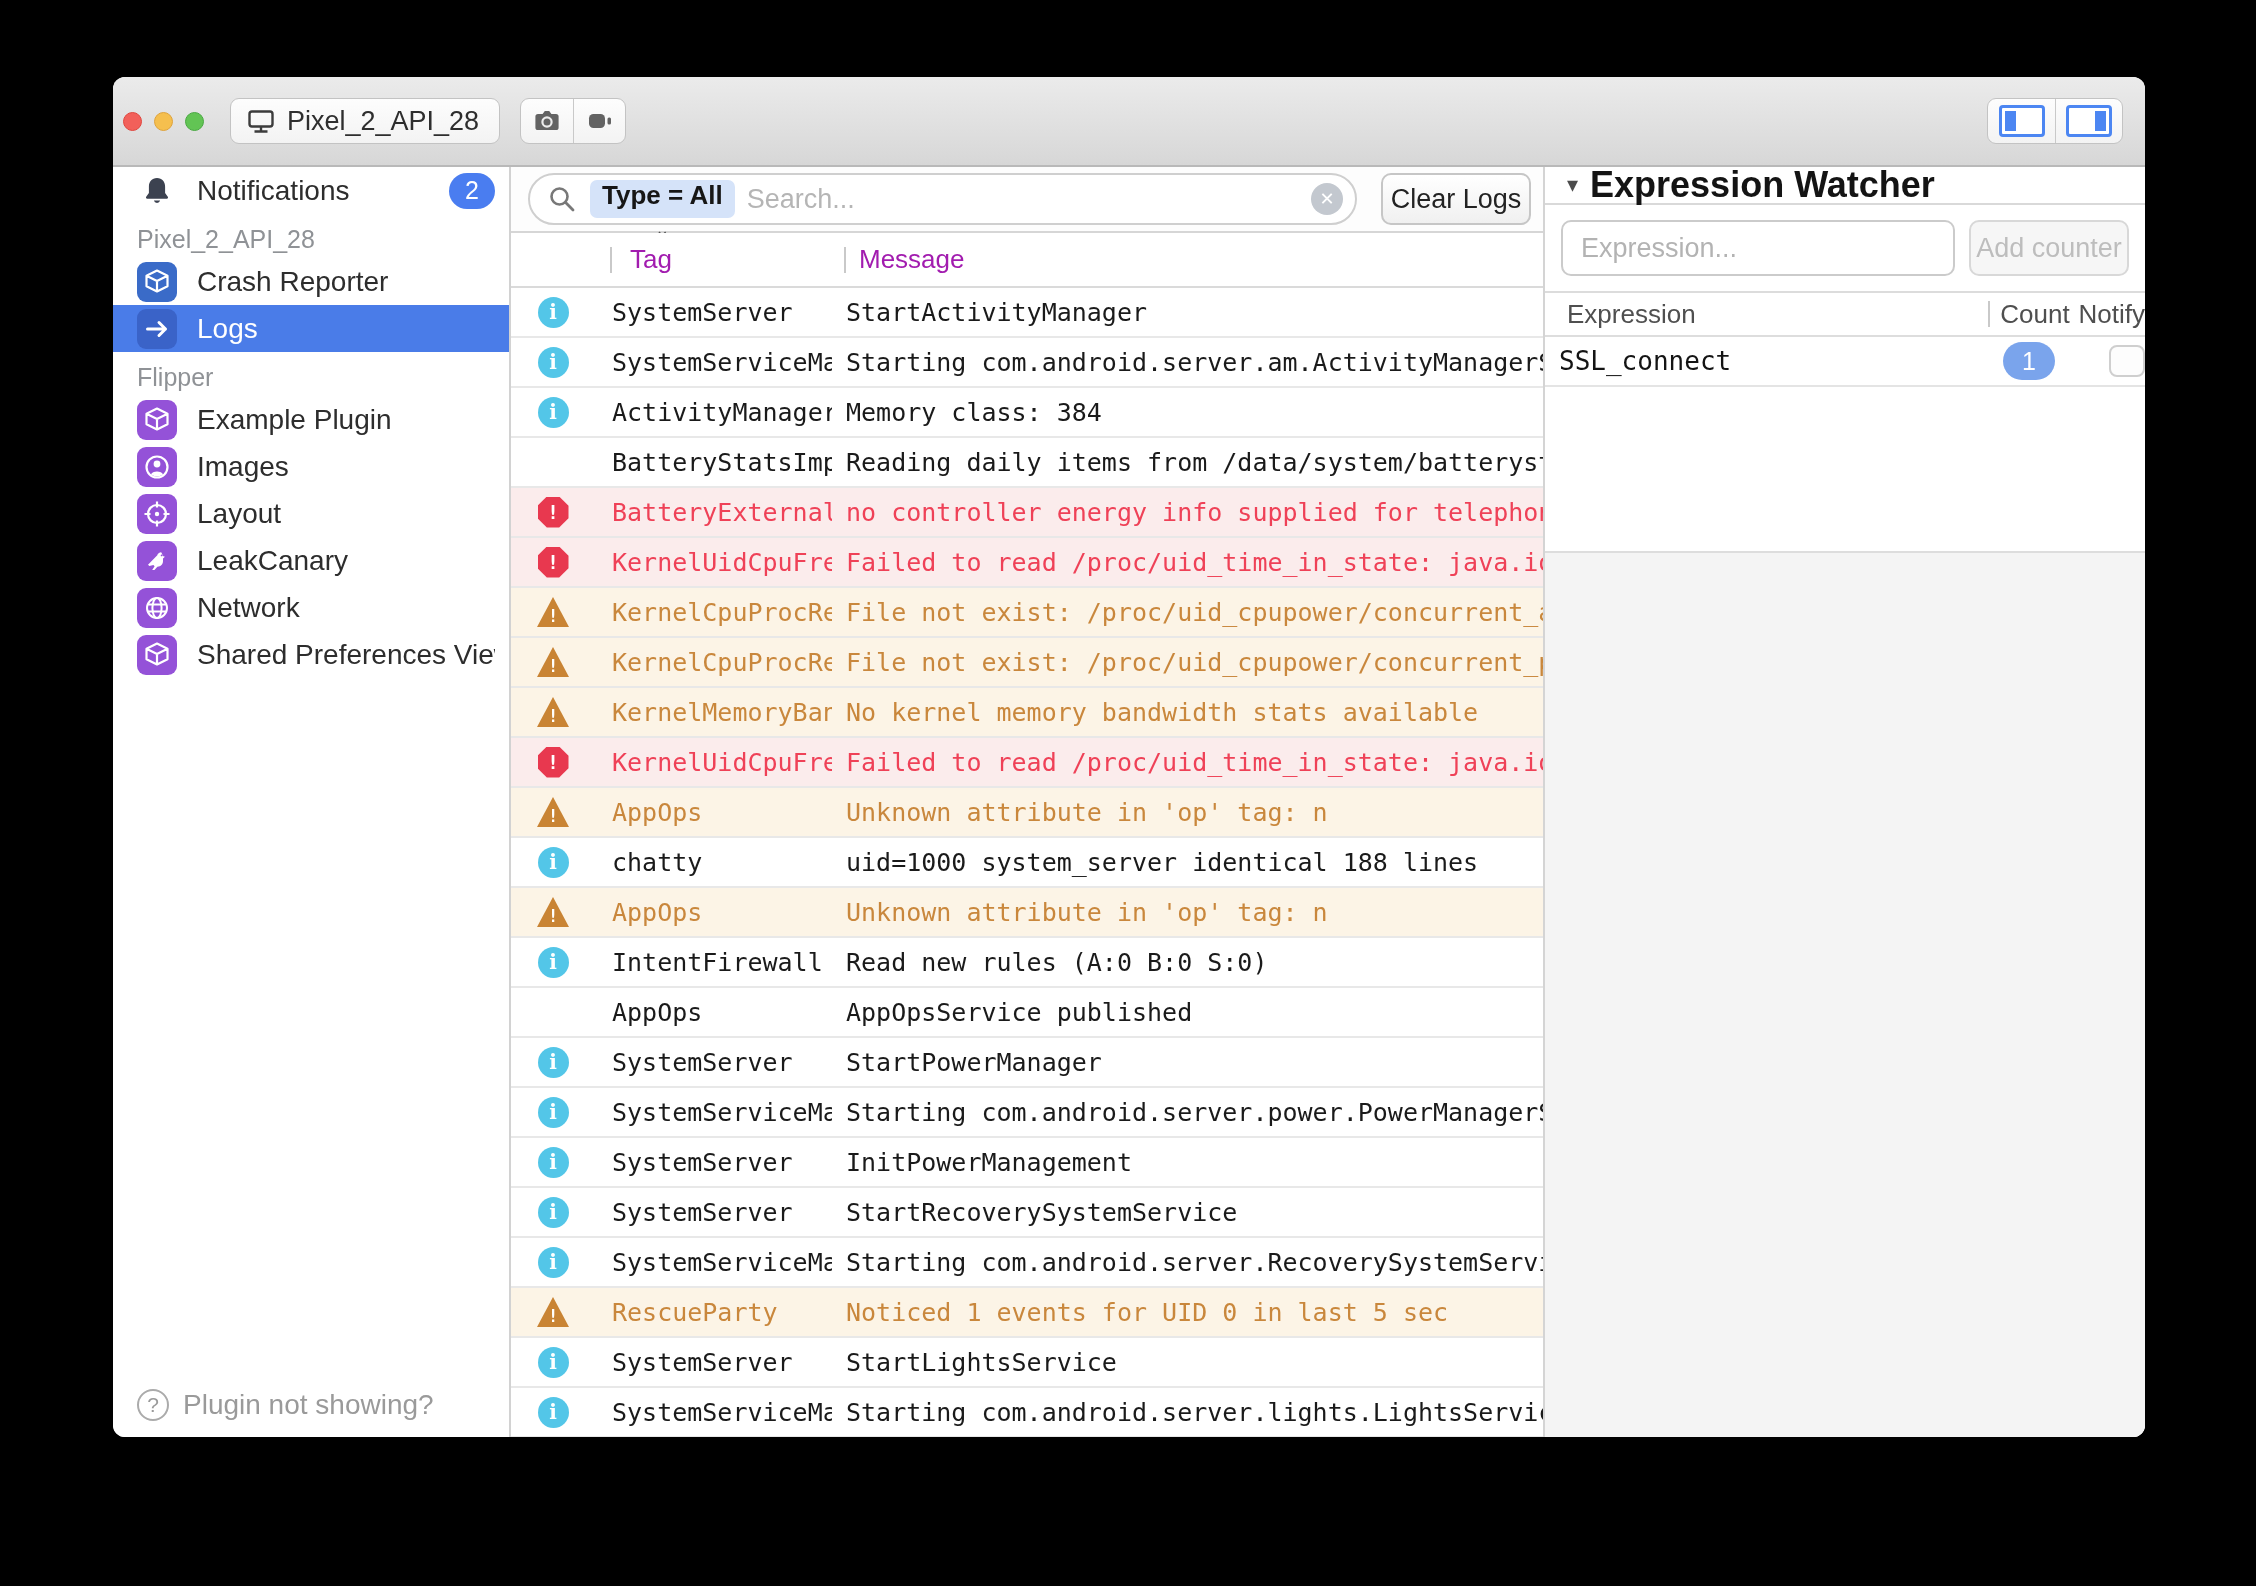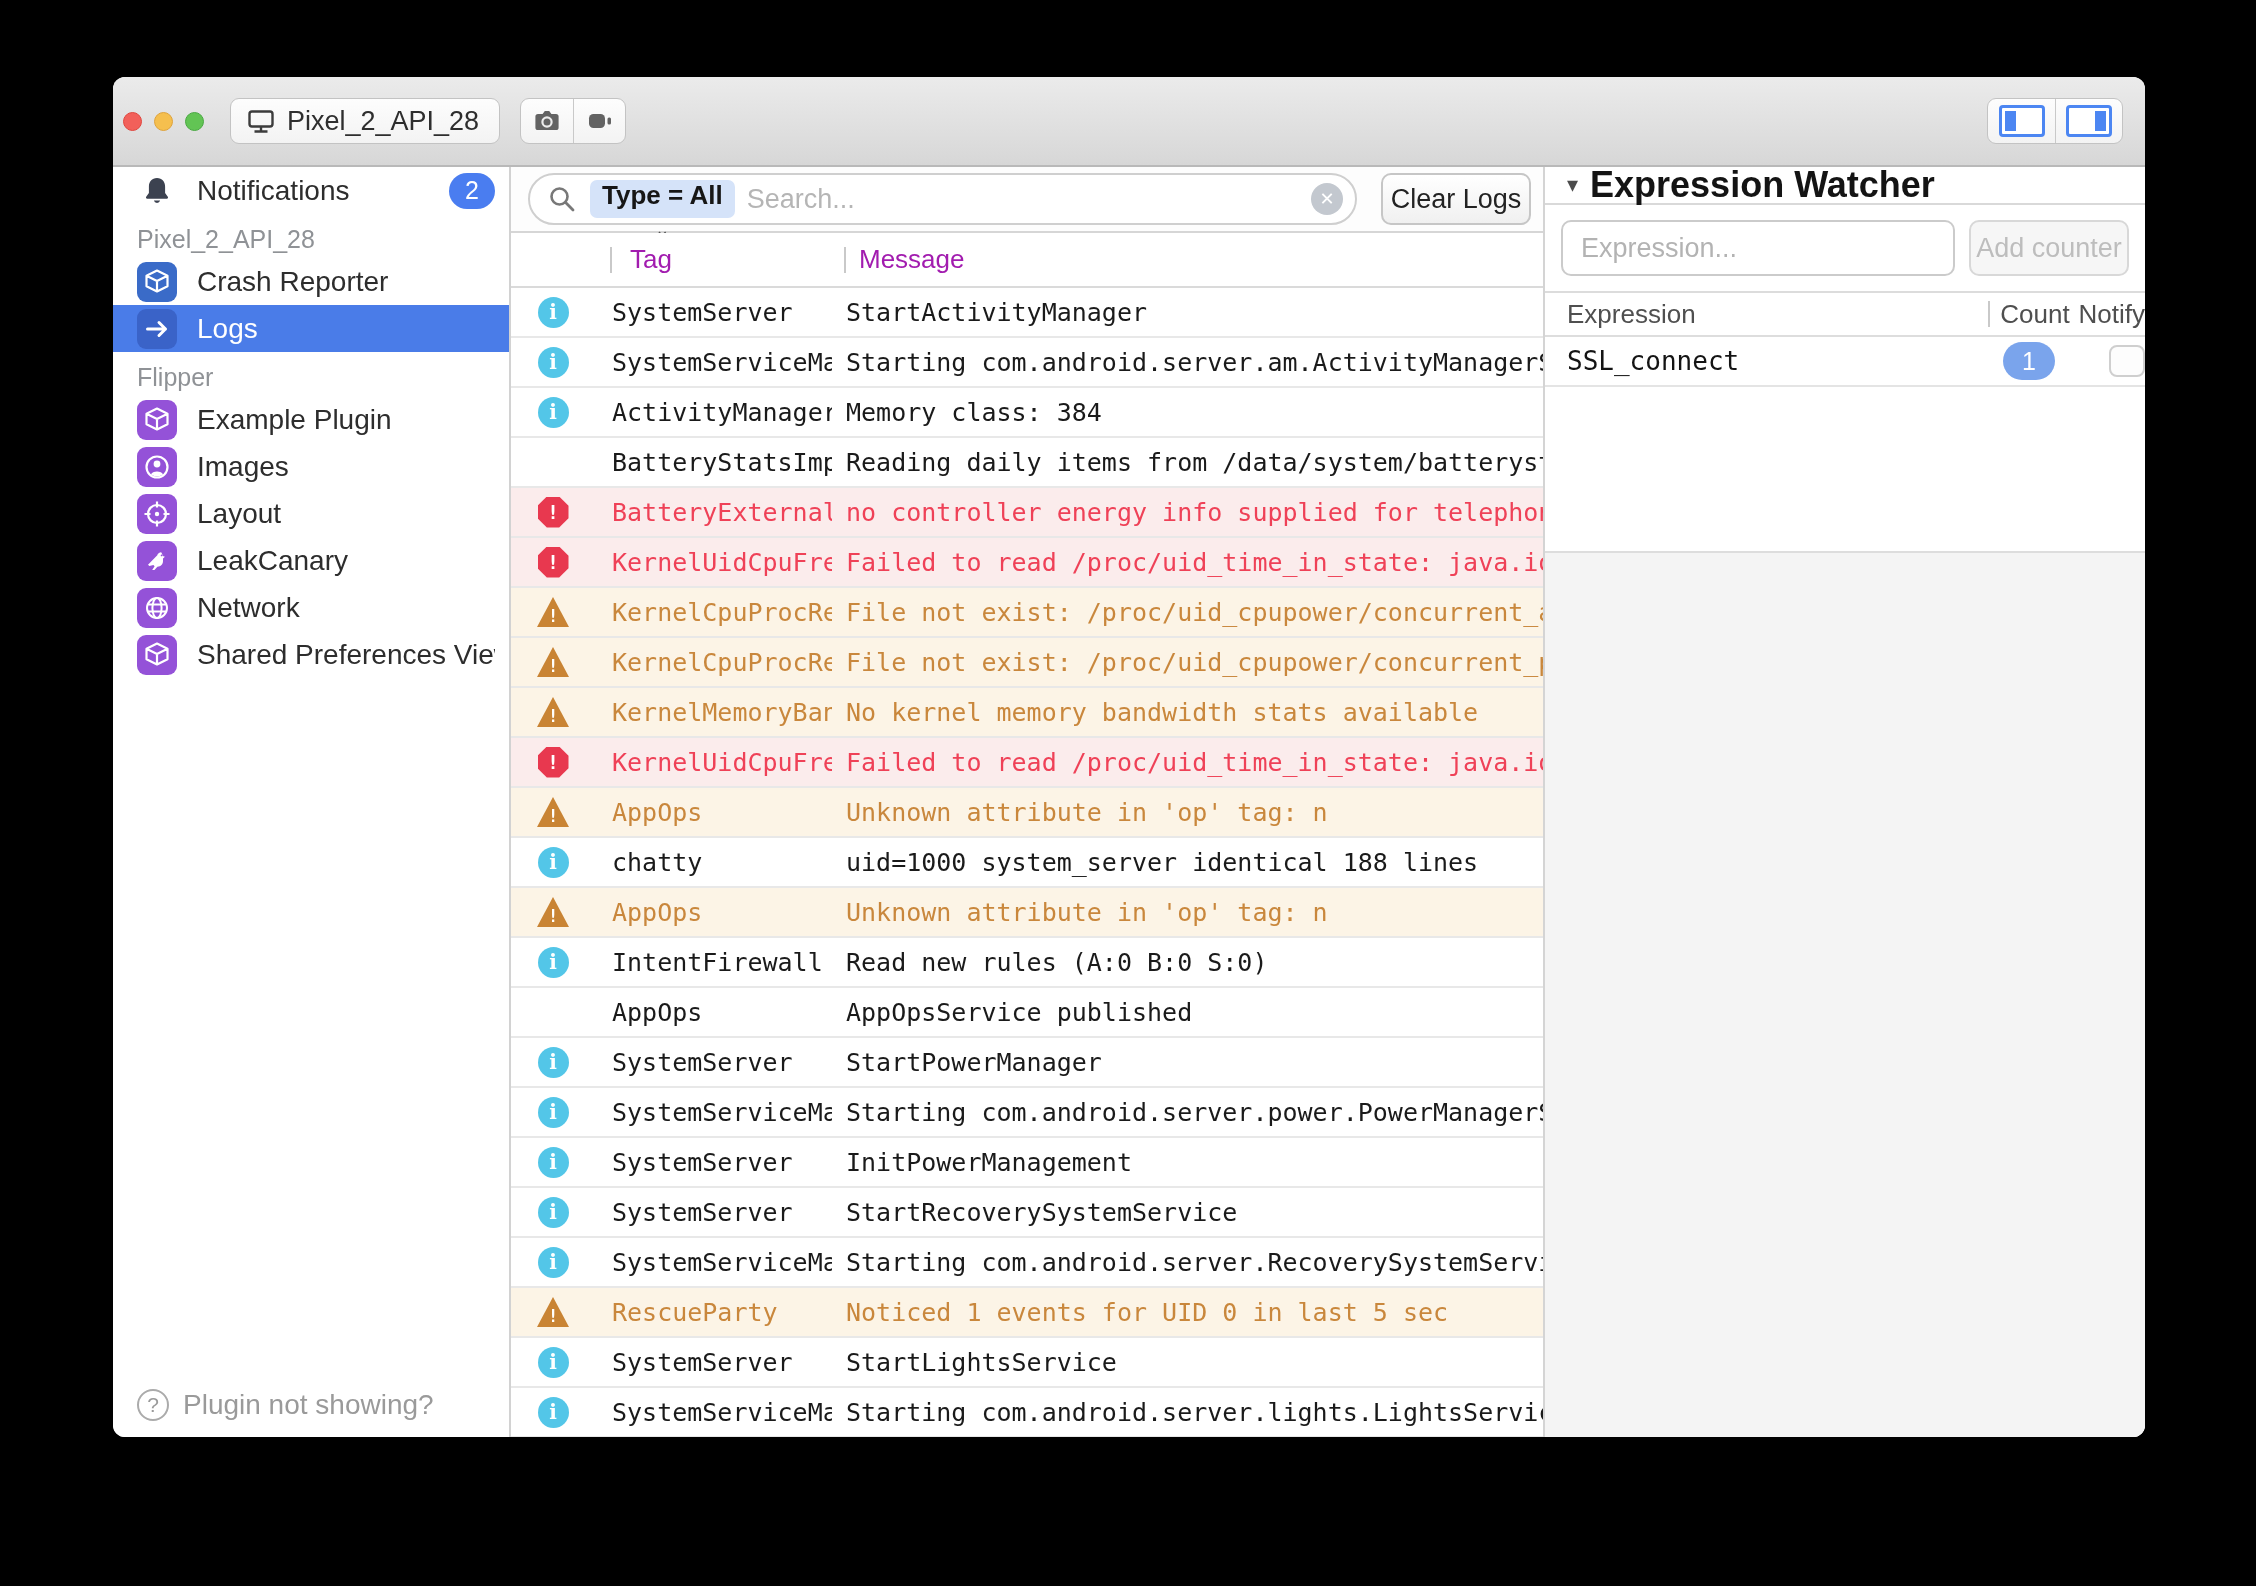"SSL_connect" .rp-row { padding-left: 22px -> 14px }
